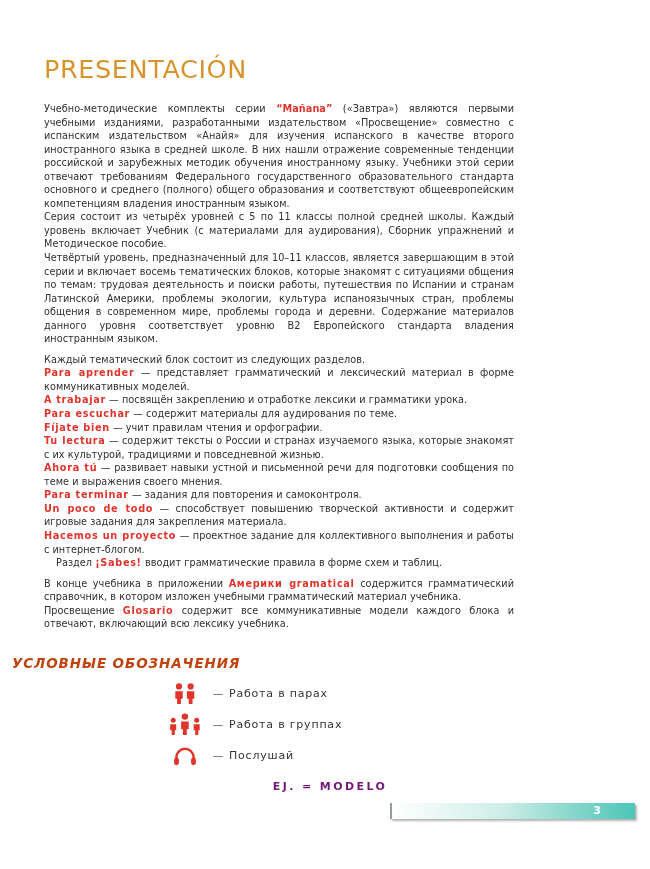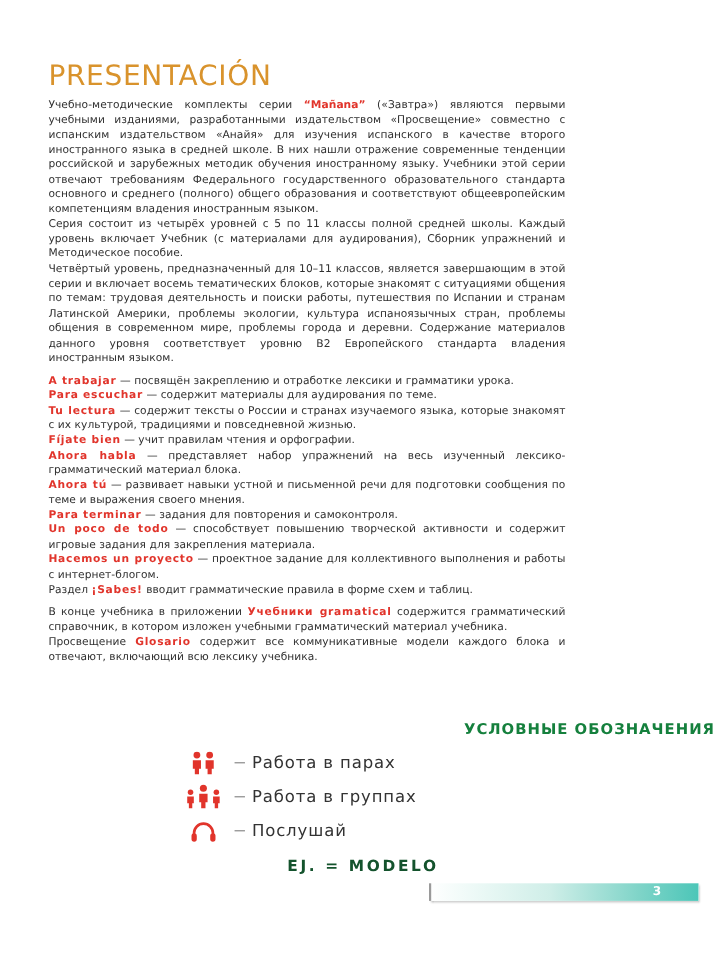"Учебно-методические комплекты серии" .body-col { top: 89px -> 102px }
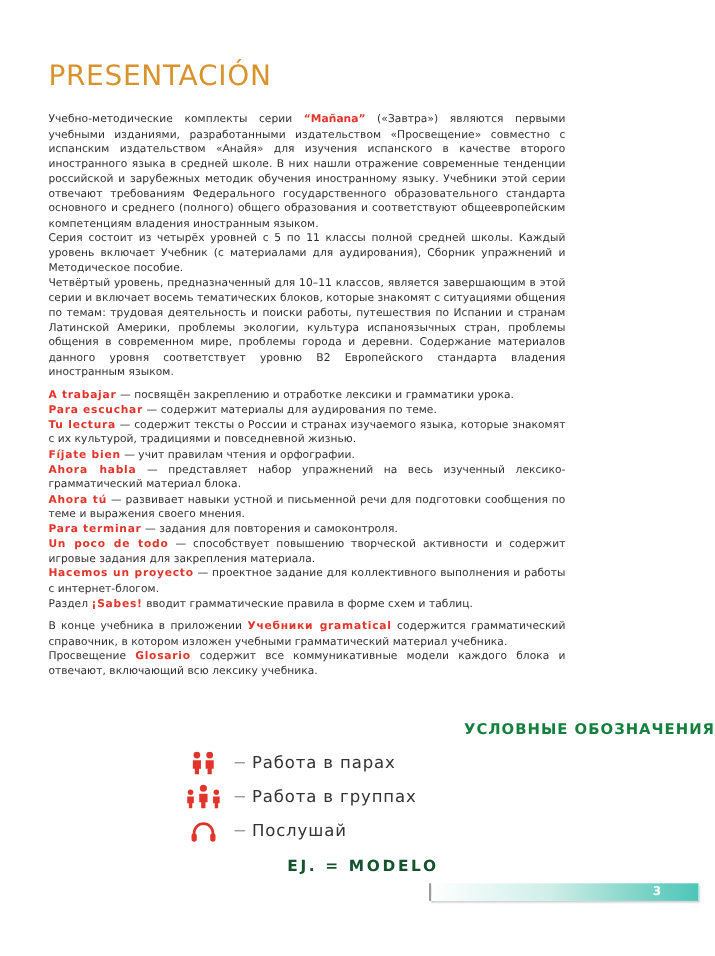"Каждый тематический блок состоит из" p.para { html: none -> <p>Каждый тематический блок состоит из следующих разделов.</p> }
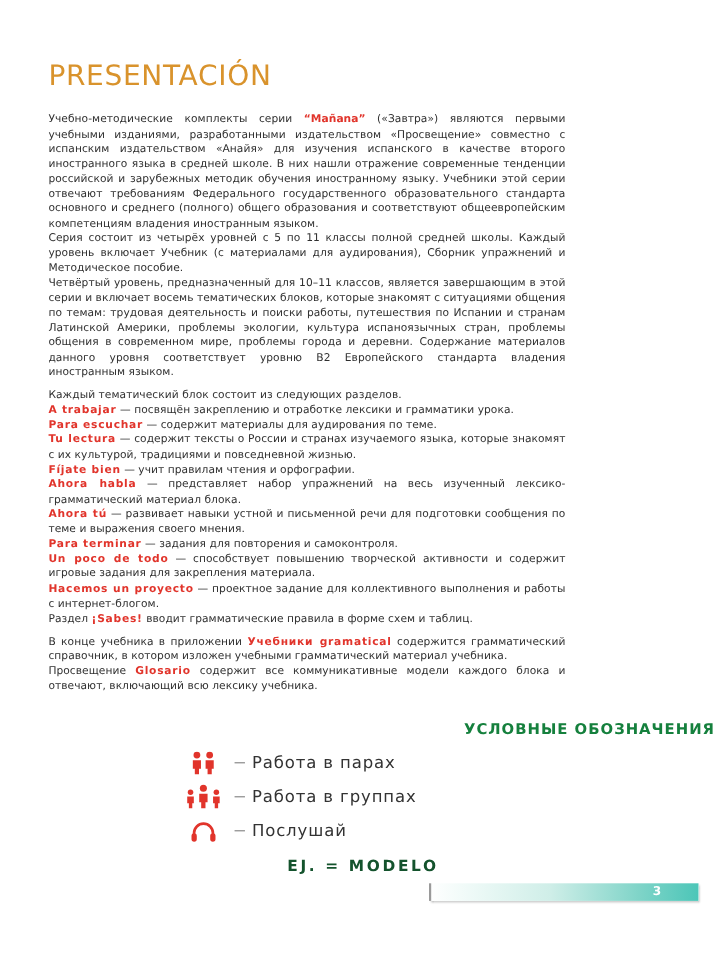"Para aprender — представляет" p.para { html: none -> <p><span>Para aprender</span><span> — представляет грамматический и лексический материал в форме коммуникативных моделей.</span></p> }
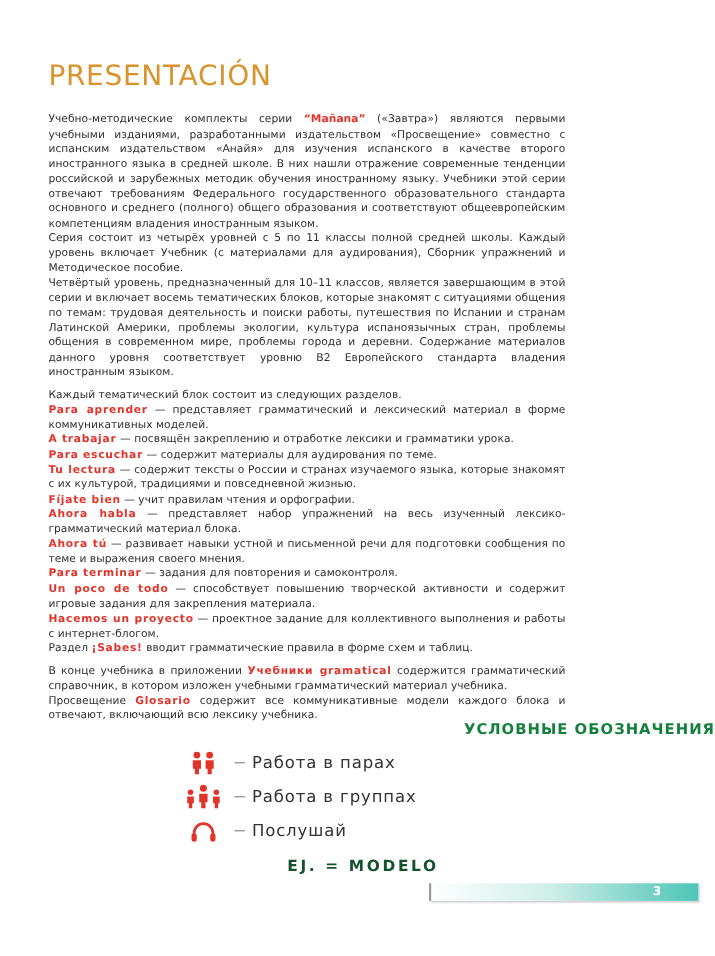"Tu lectura — содержит тексты" p.para { order: before "Fíjate bien — учит правилам" -> after "Fíjate bien — учит правилам" }
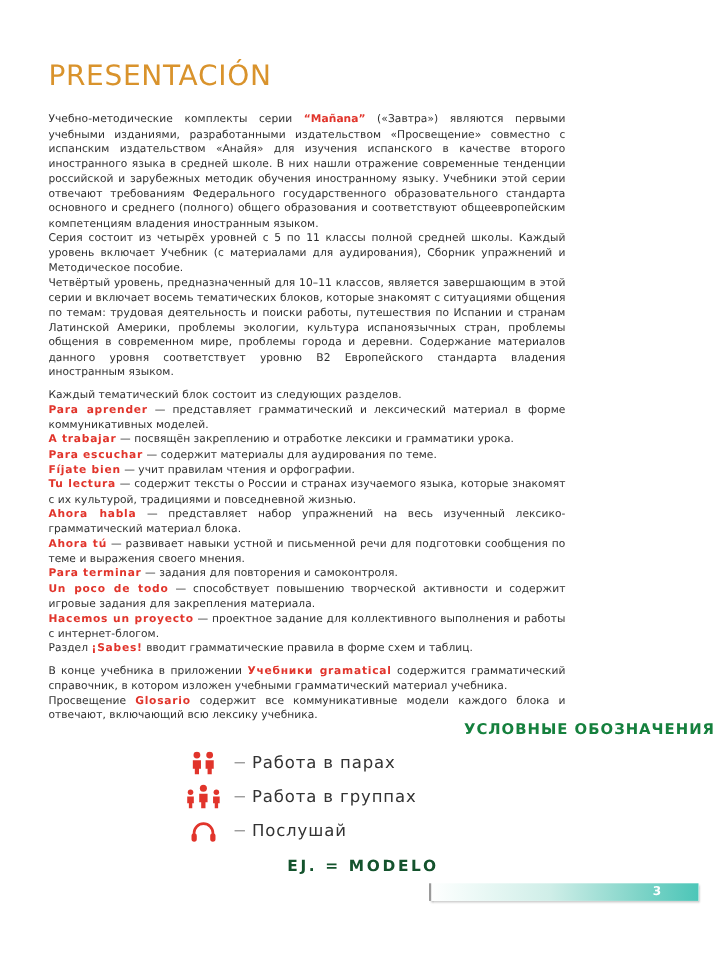"Ahora habla — представляет набор" p.para { html: <p><span>Ahora habla</span><span> — представляет набор упражнений на весь изученный лексико-грамматический материал блока.</span></p> -> none }
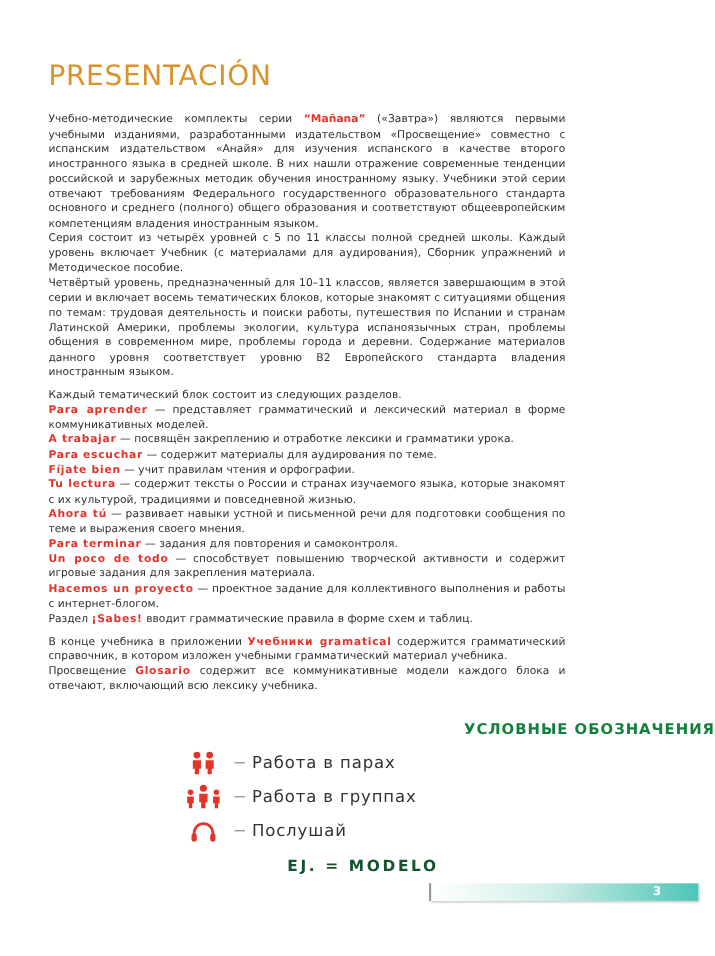"Раздел ¡Sabes! вводит грамматические" .para.last-line-natural { margin-left: none -> 12px }
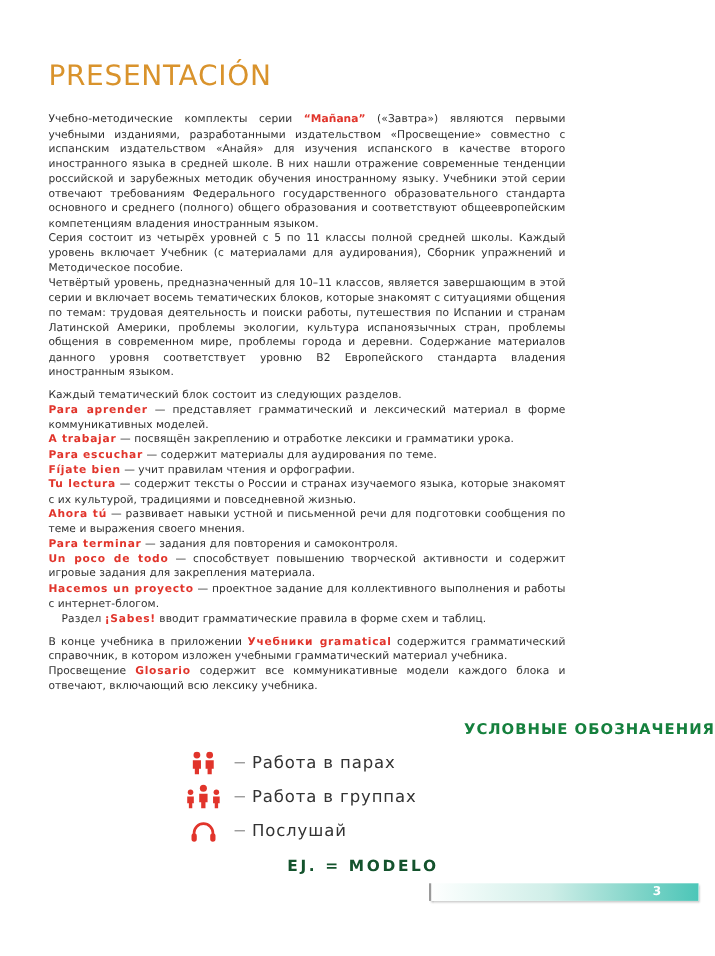"Учебники gramatical" span.term { text: Учебники -> Америки }
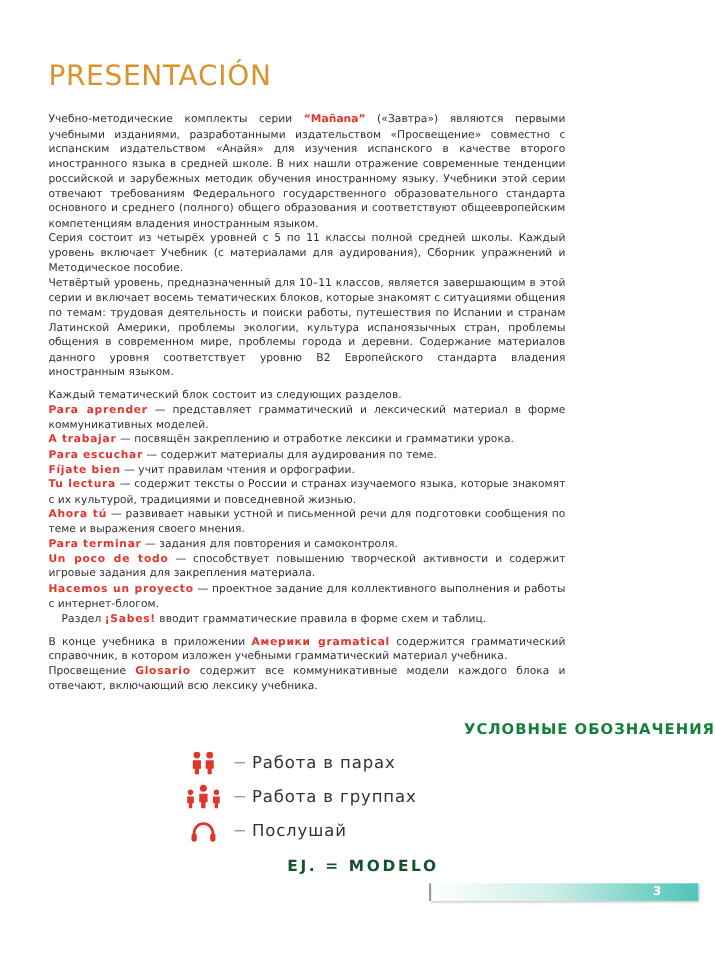"УСЛОВНЫЕ ОБОЗНАЧЕНИЯ" .legend-title { color: #15803d -> #c2410c; font-style: none -> italic; text-align: right -> left }
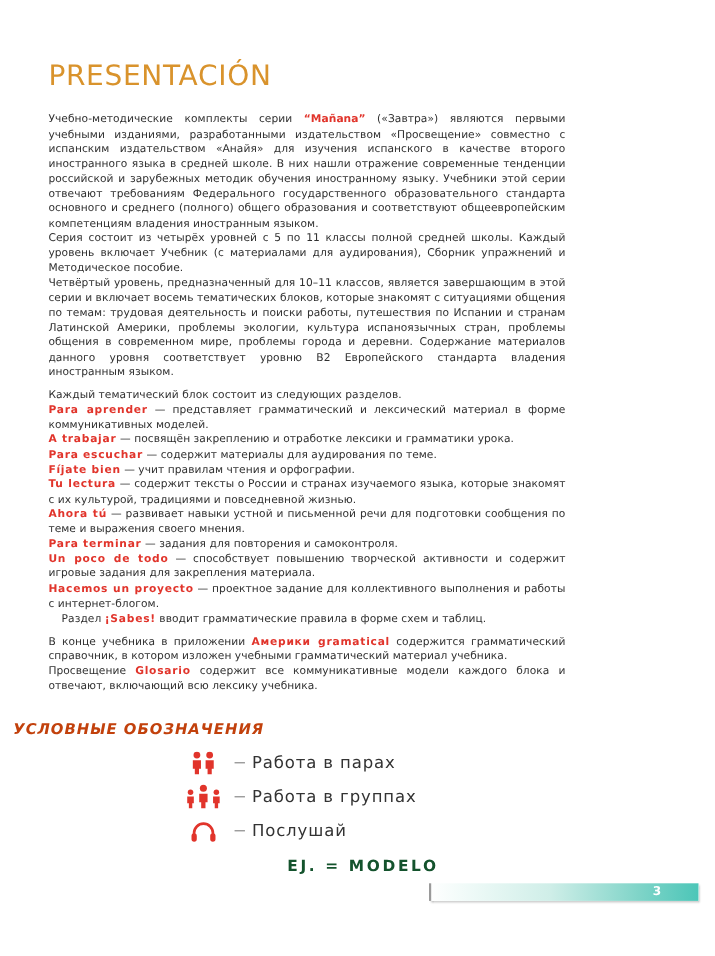"Работа в парах" .legend-text { font-size: 15px -> 11px }
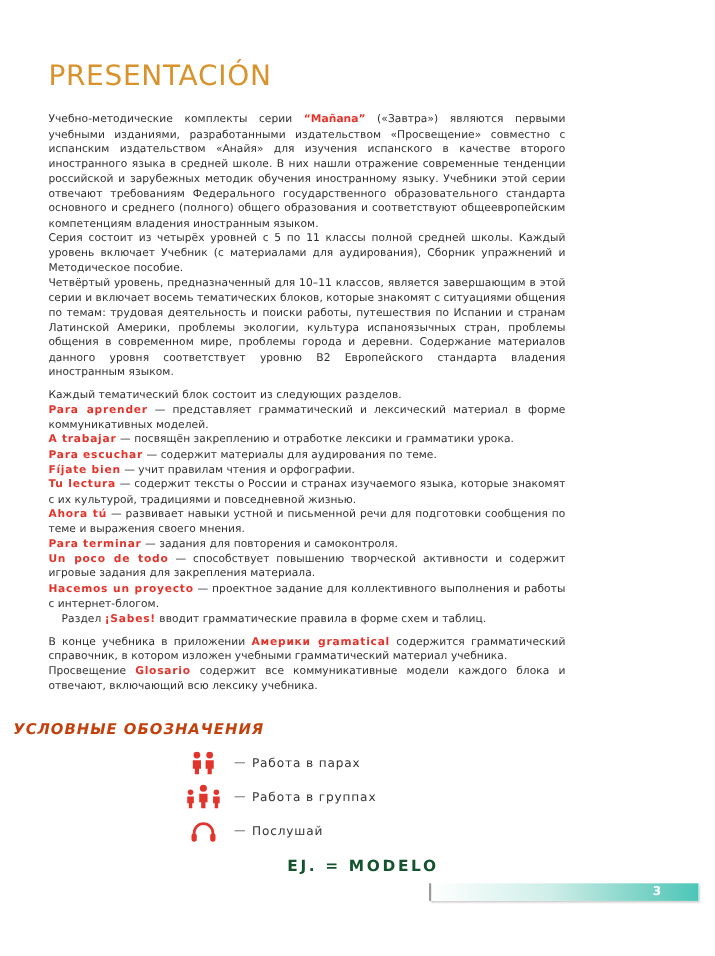"EJ. = MODELO" .legend-modelo { color: #14532d -> #701a75; font-size: 14px -> 11px }
